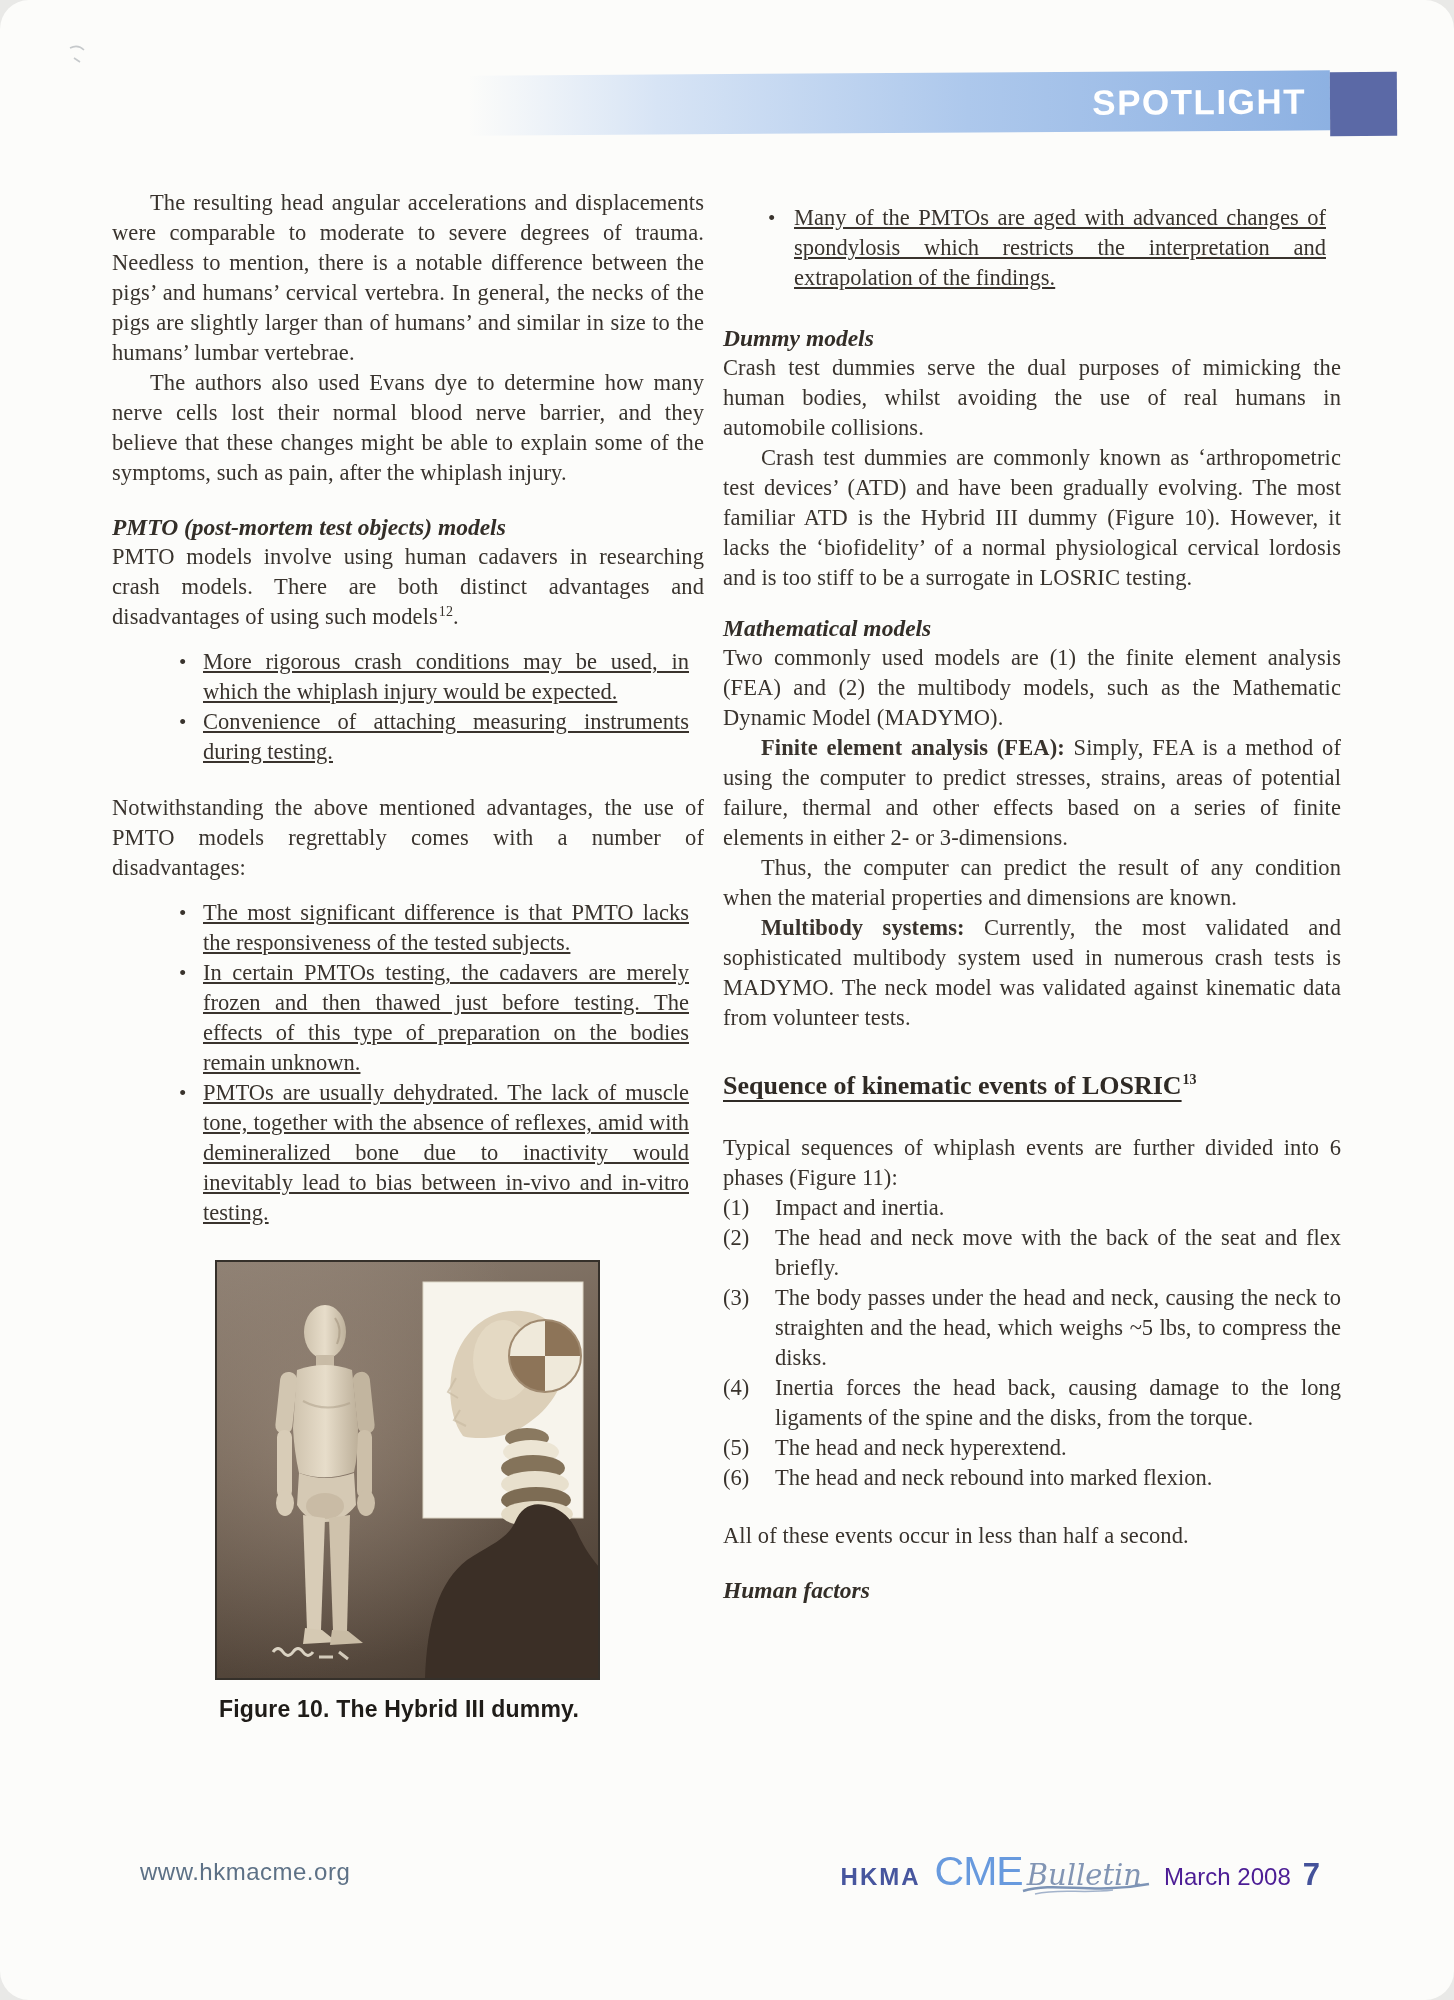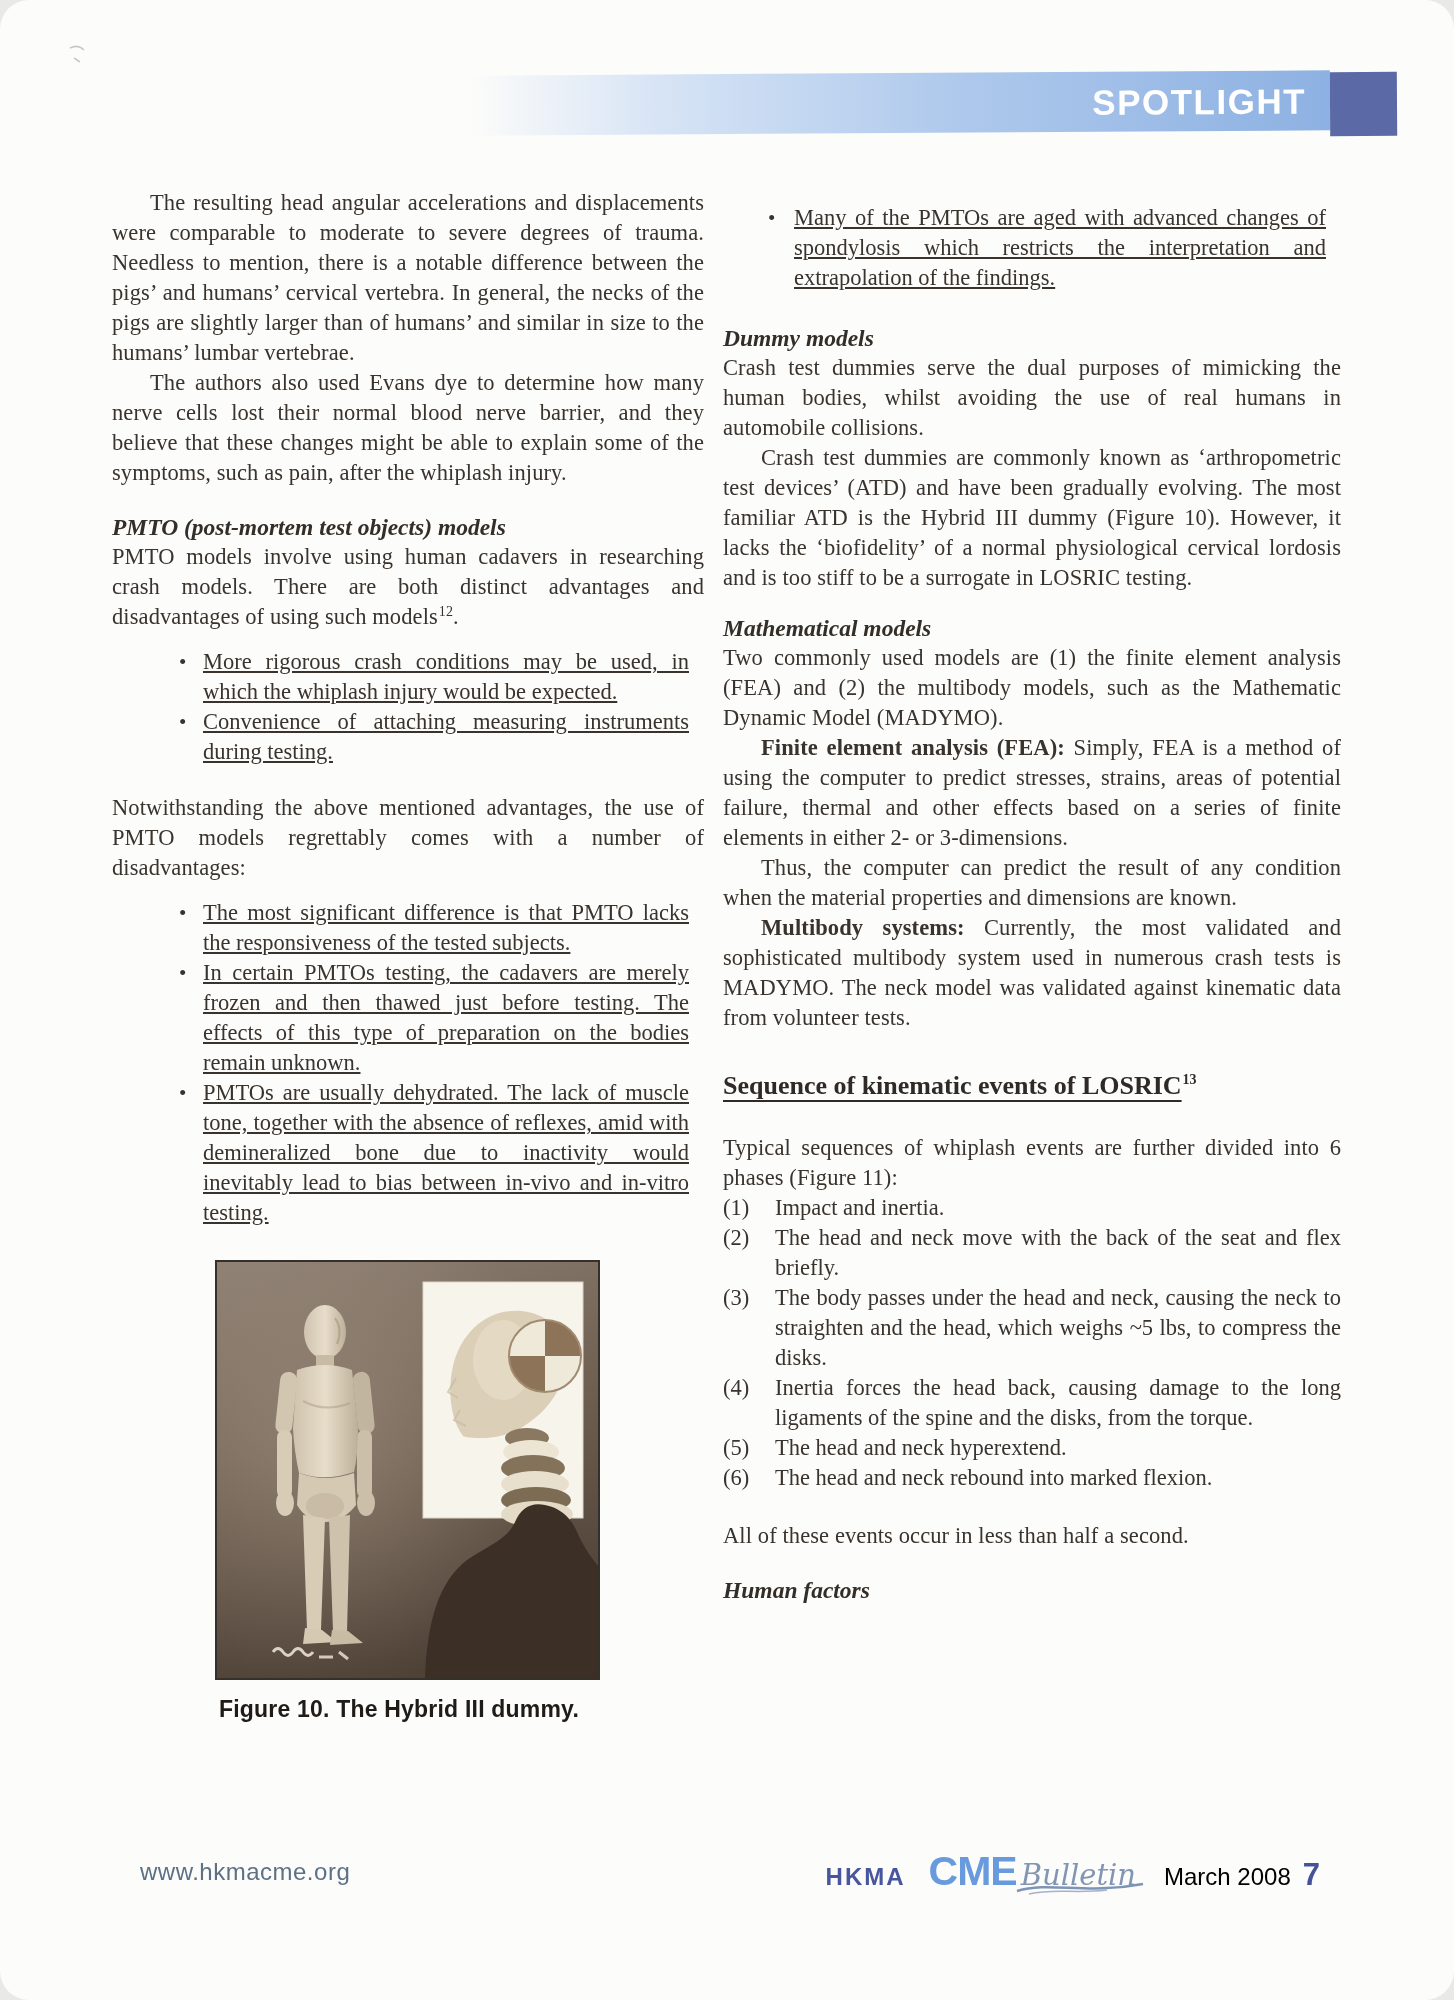"CME" .brand-cme { font-weight: 700 -> 400; margin-left: 23px -> 14px }
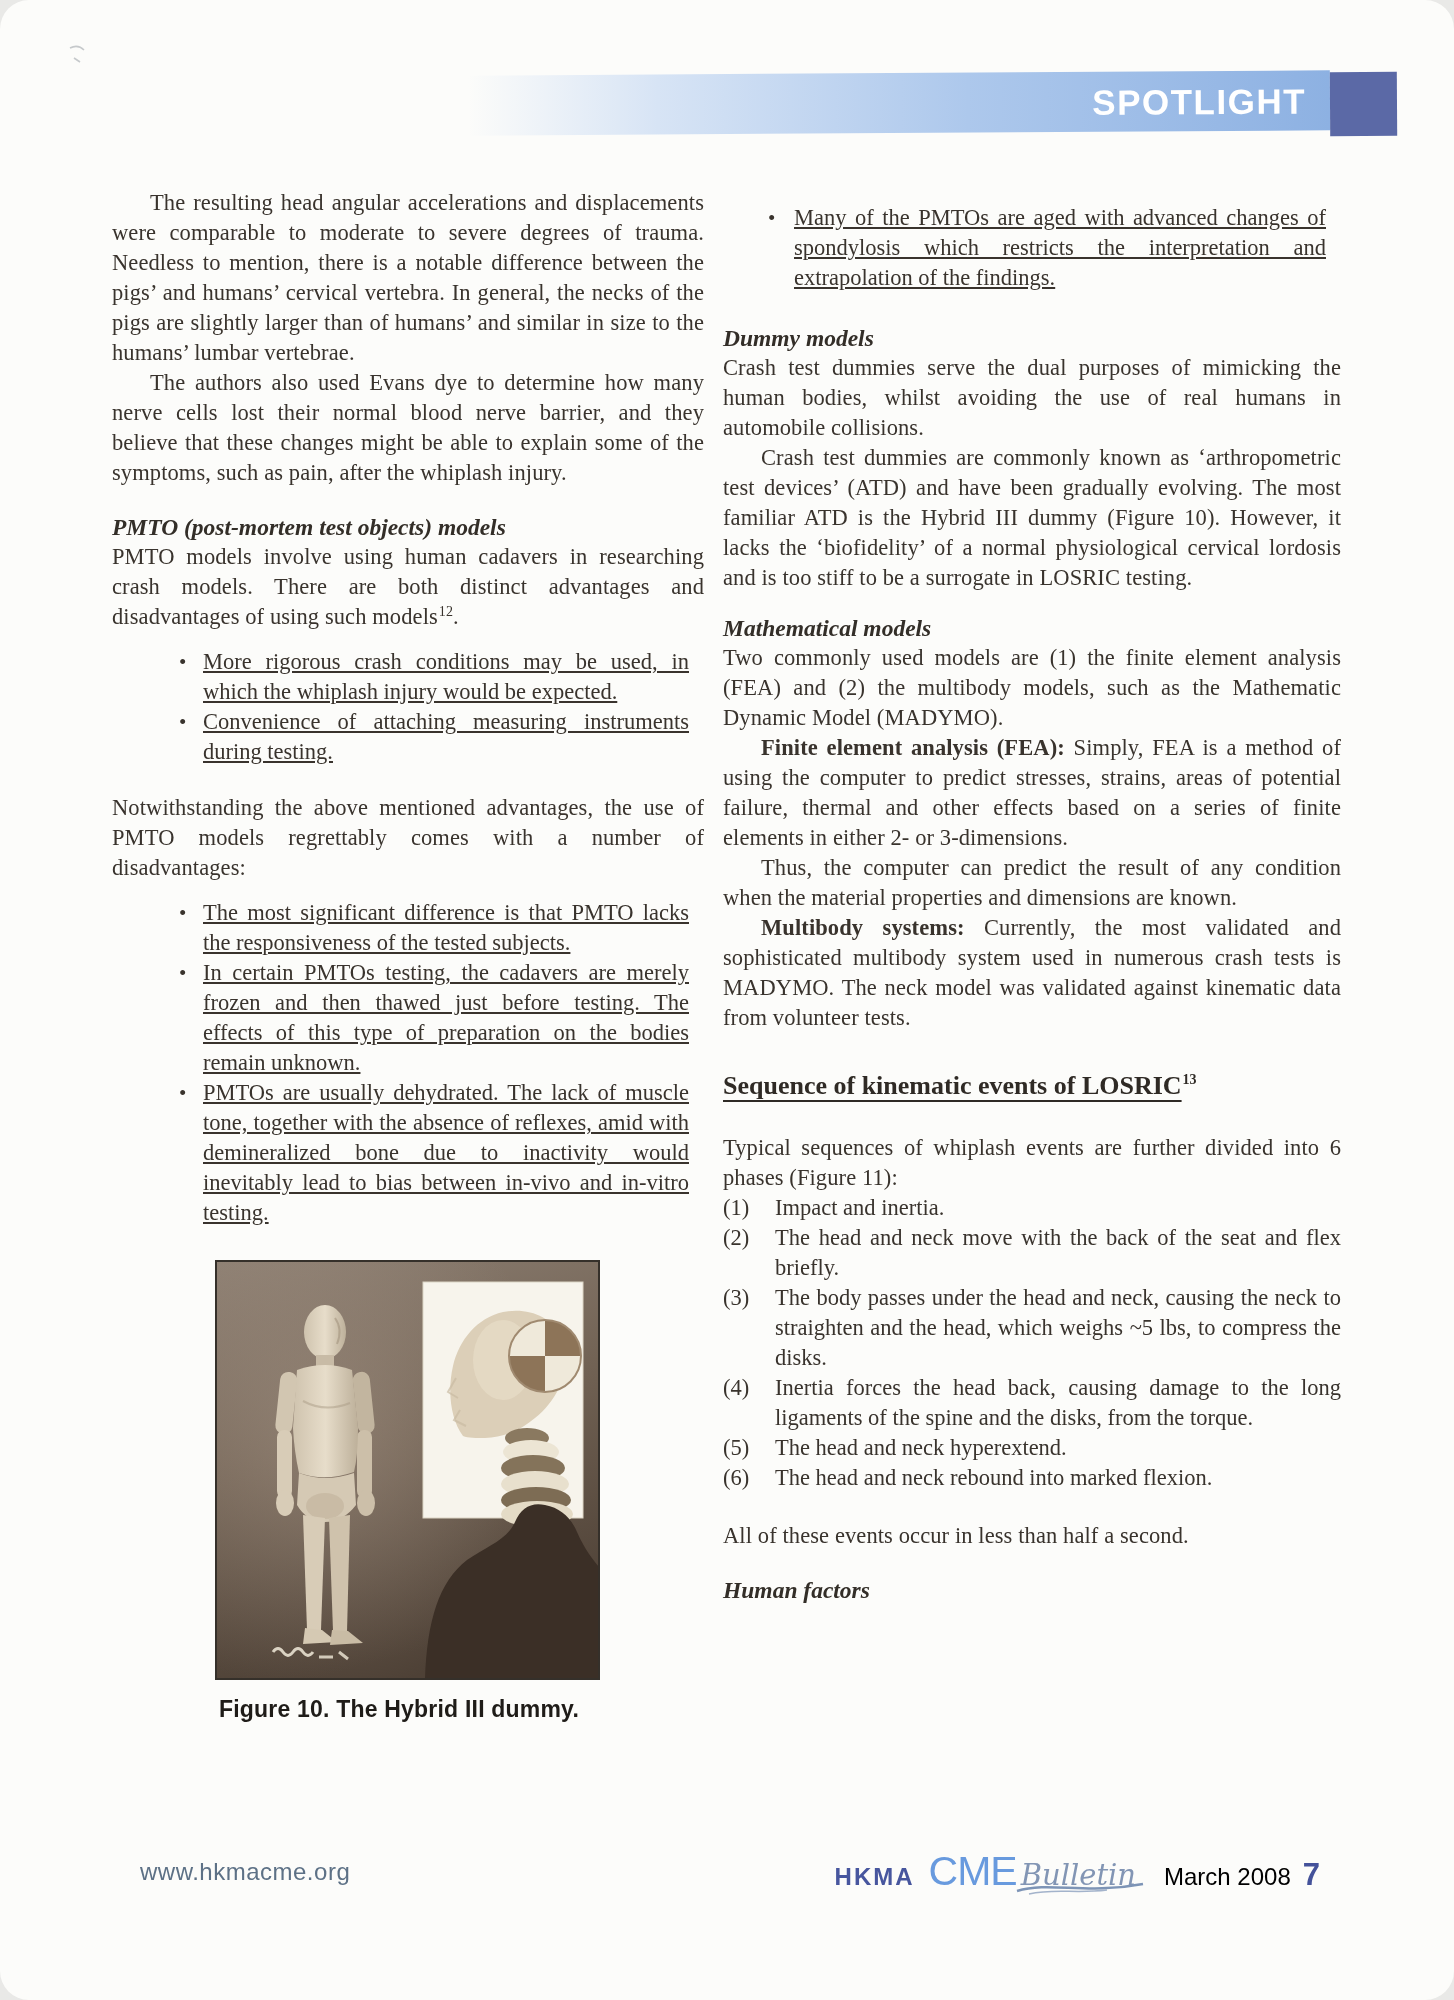"March 2008" .brand-date { color: #000000 -> #4c1d95; margin-left: 28px -> 22px }
